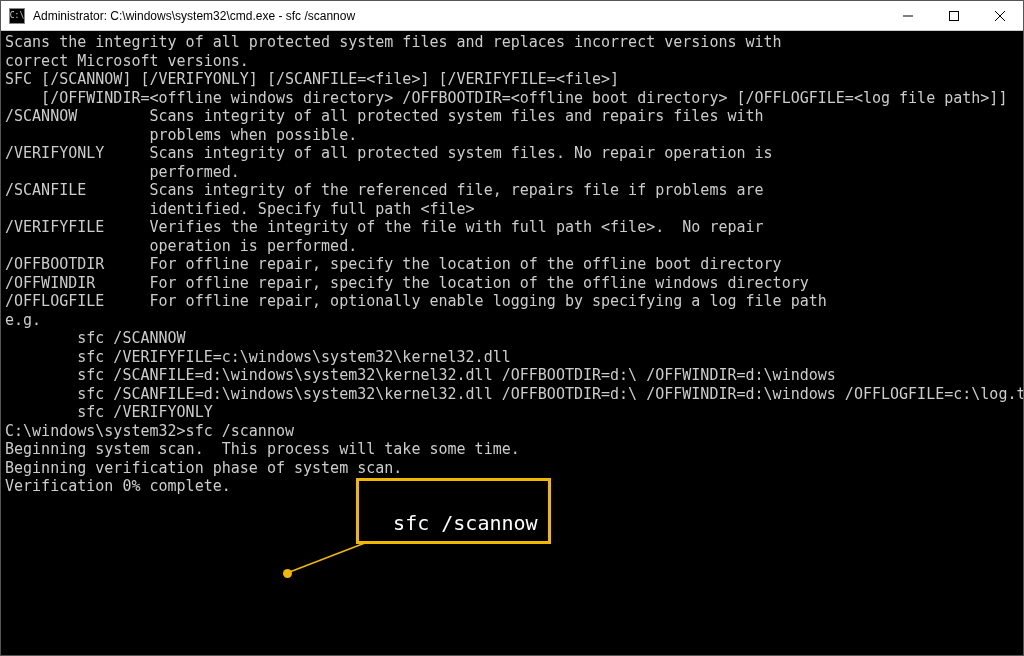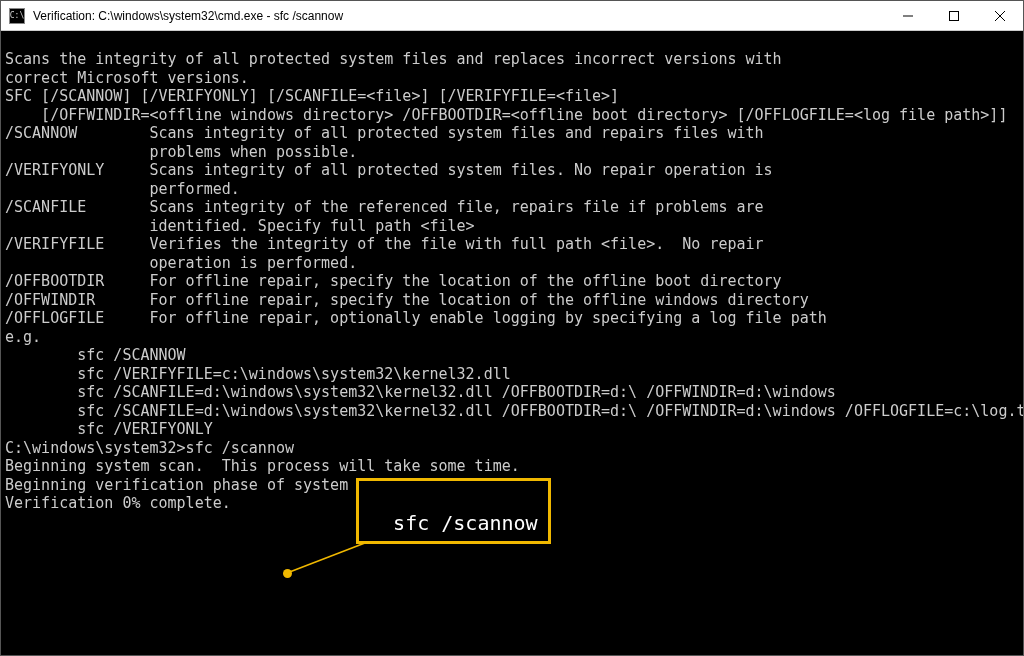"Verification:" div.titlebar-text { text: Verification -> Administrator }
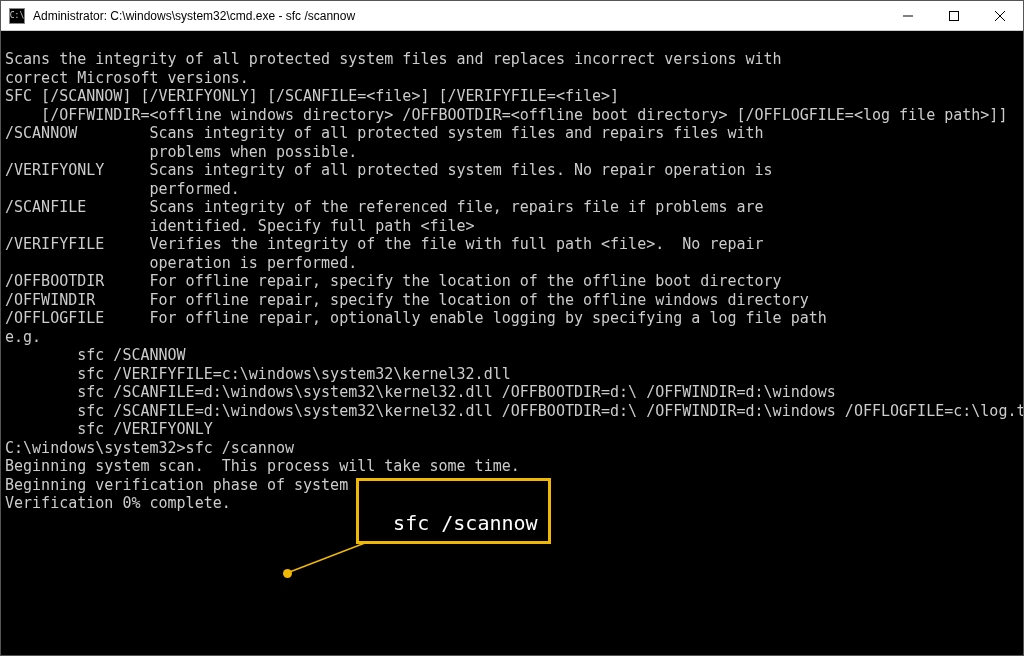"Scans the integrity of all" .terminal { margin-top: 17px -> none }
